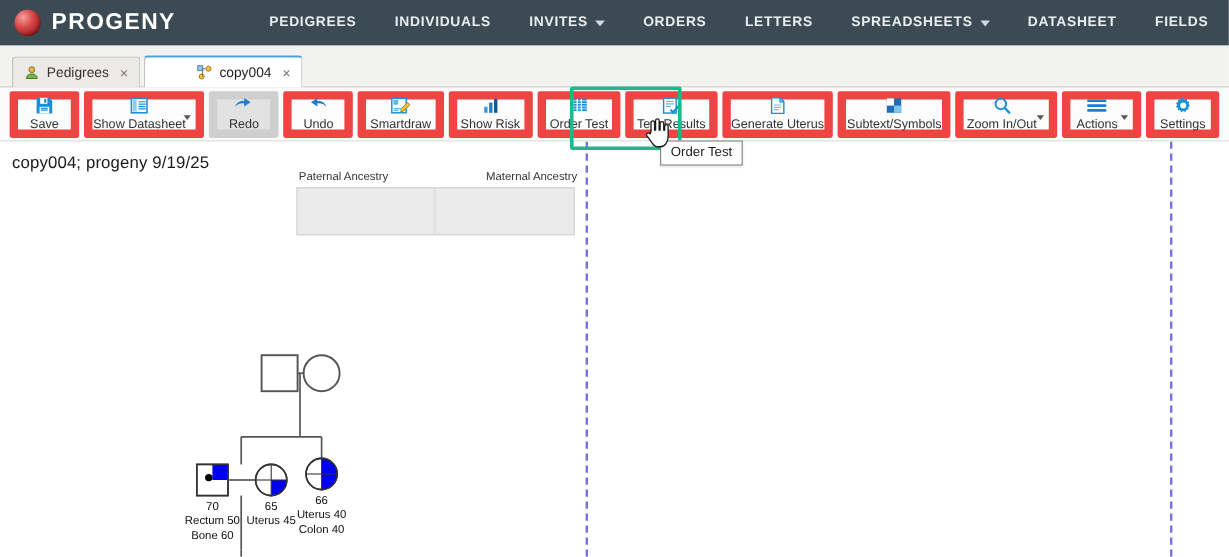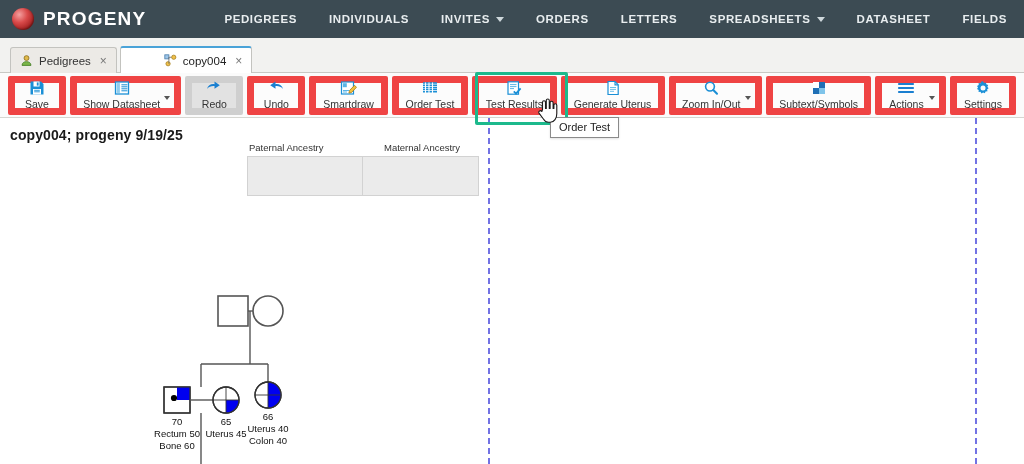"Show Risk" div.tbtn { html: none -> <div> <span> <svg> <rect></rect> <rect></rect> <rect></rect> </svg> </span> <span>Show Risk</span> </div> }
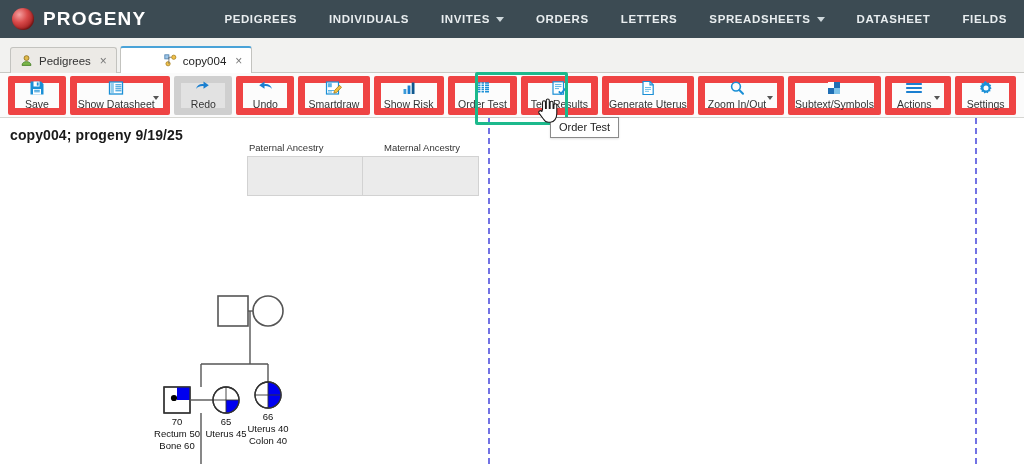"Zoom In/Out" div.tbtn { order: before "Subtext/Symbols" -> after "Subtext/Symbols" }
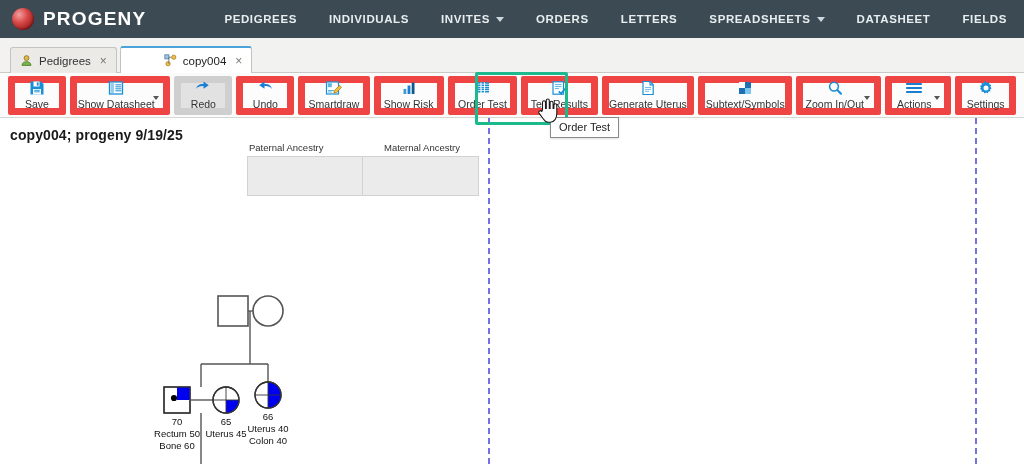"copy004; progeny 9/19/25" .pedigree-title { font-weight: bold -> normal }
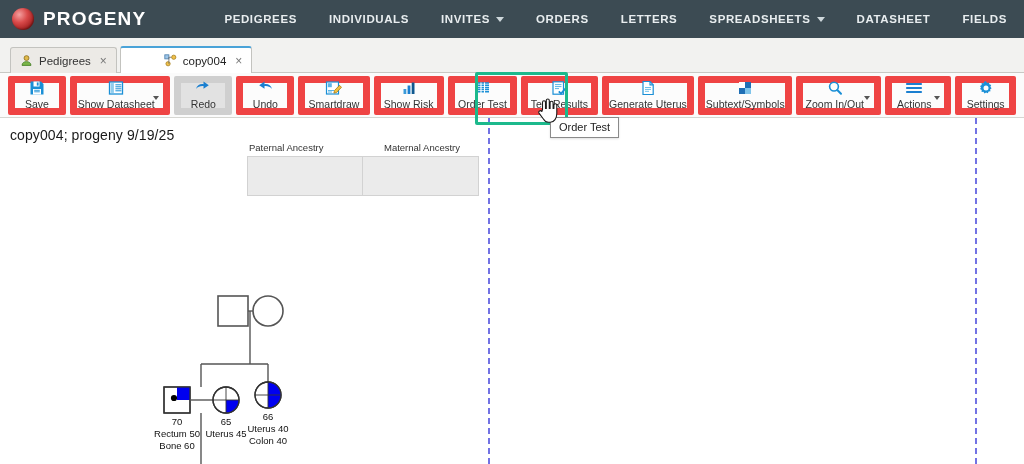"Maternal Ancestry" div.anc-label { left: 360px -> 381px }
